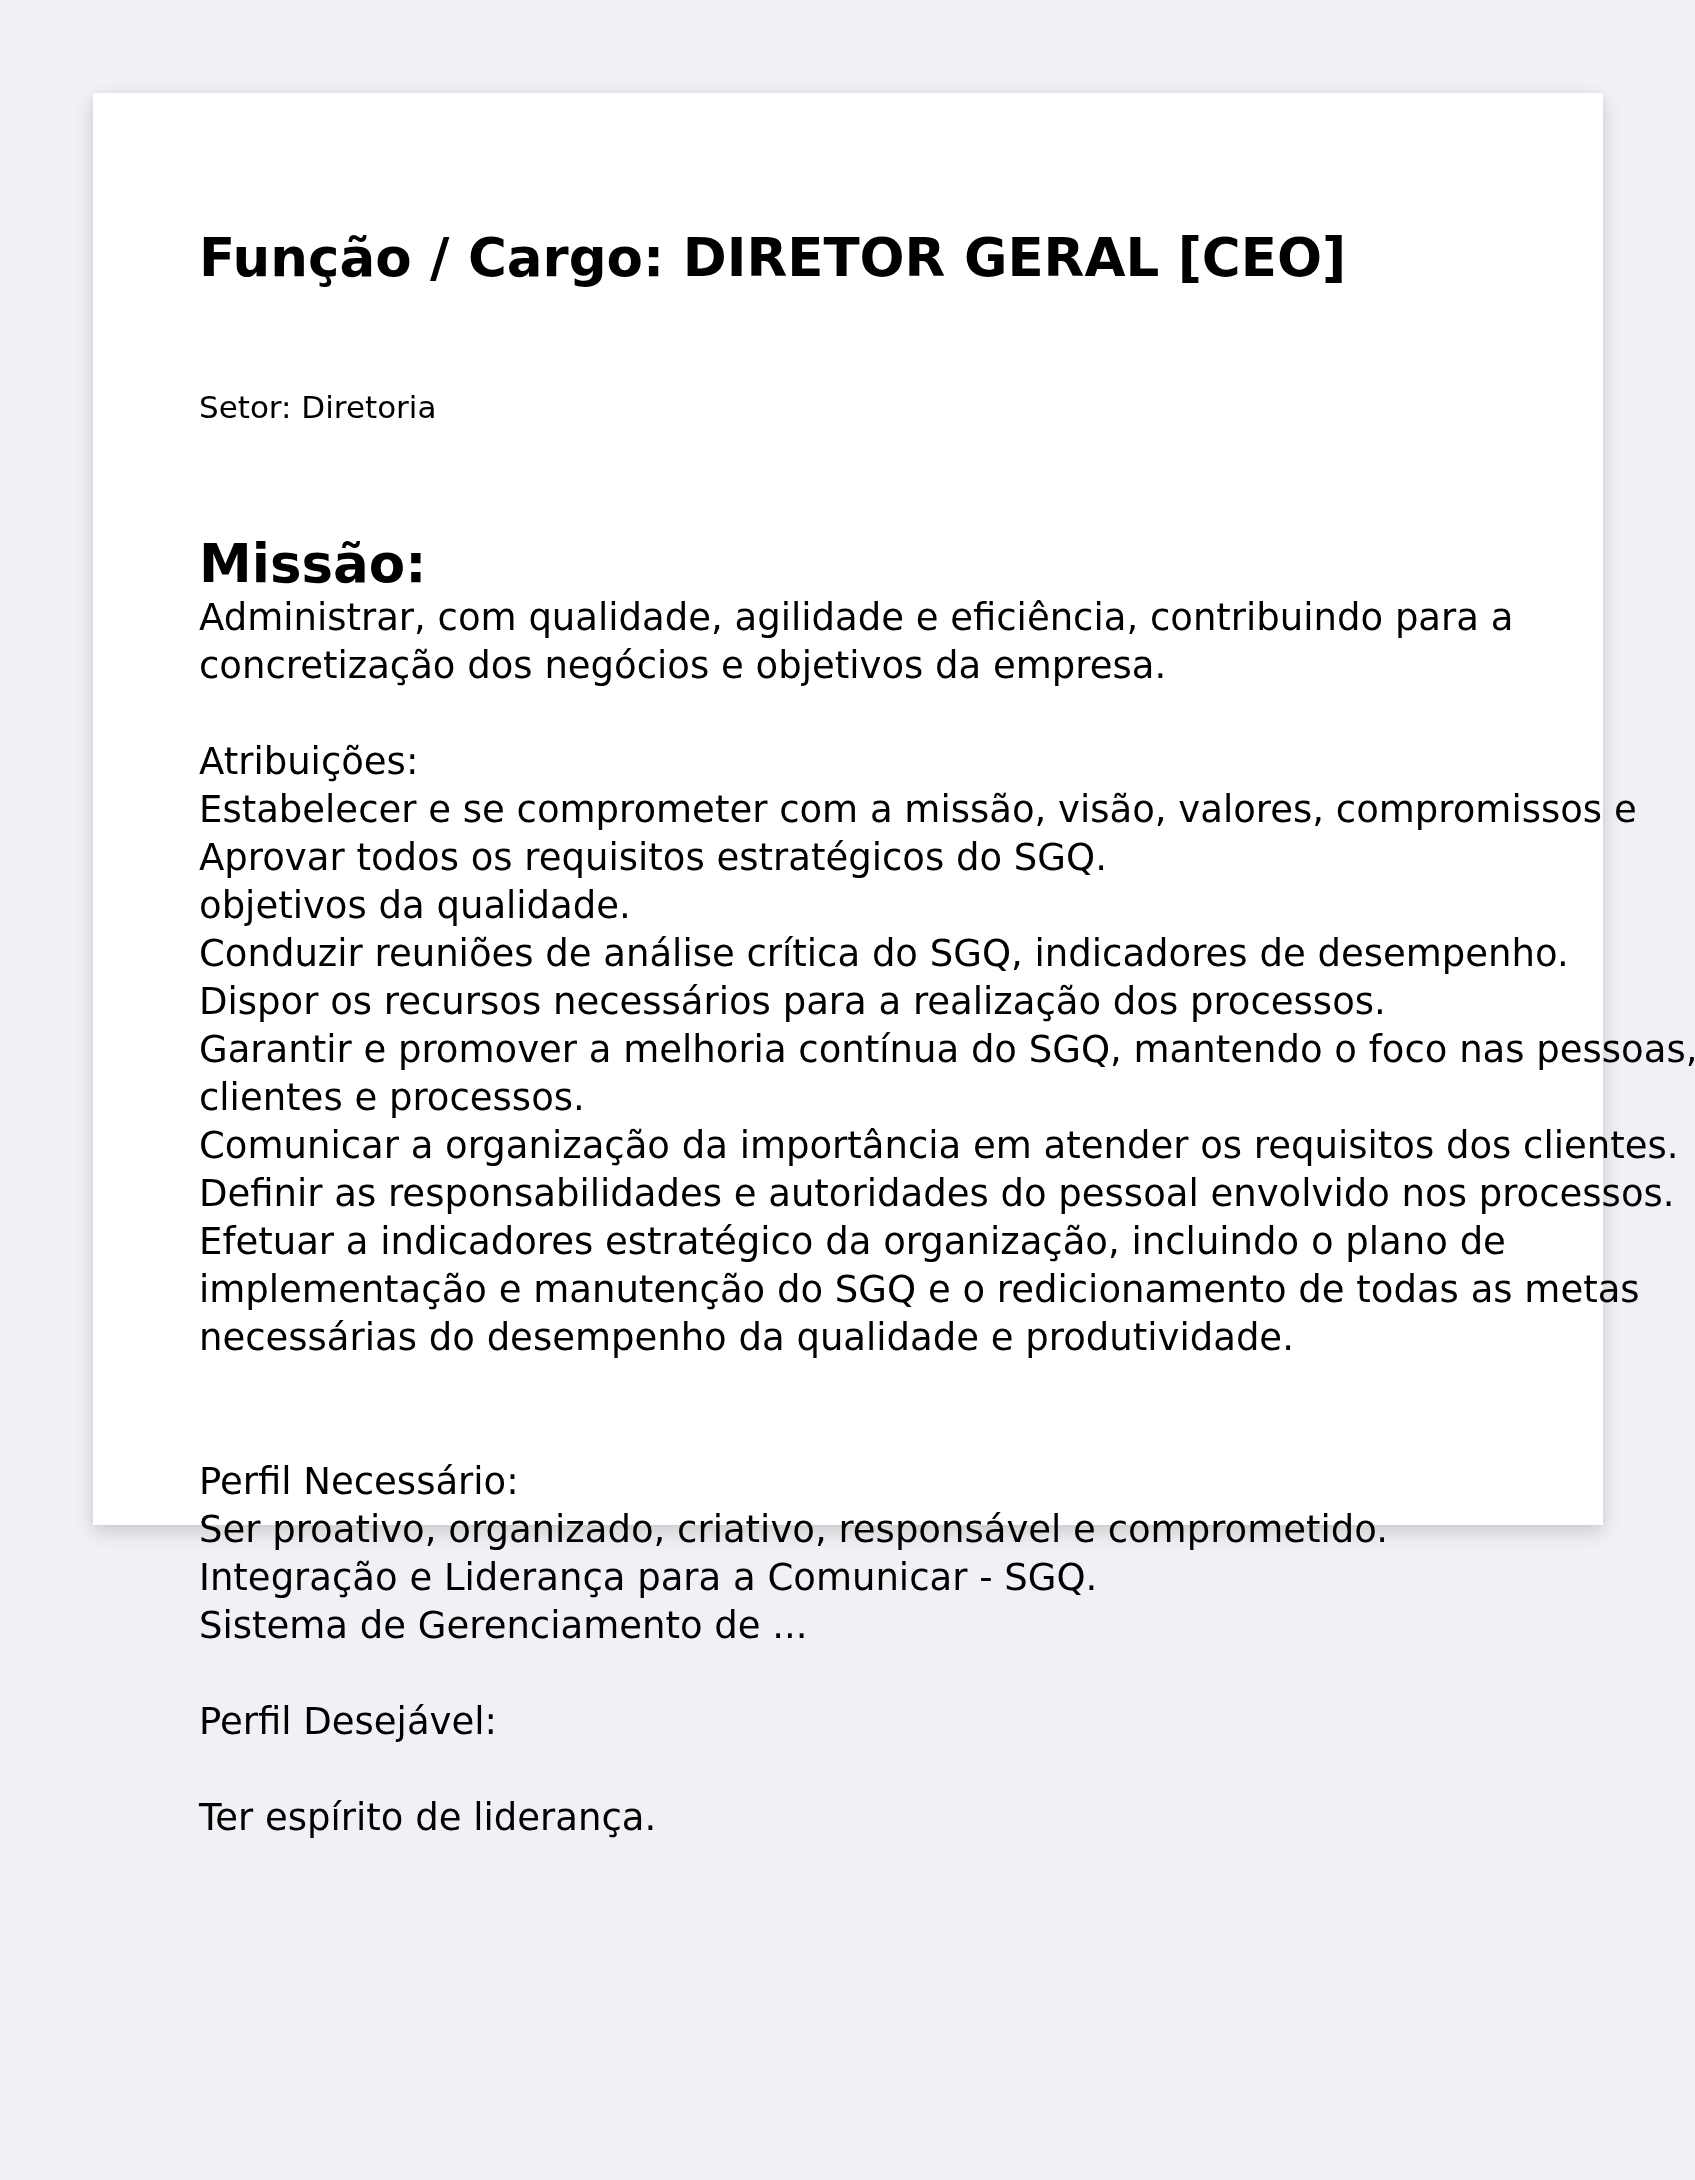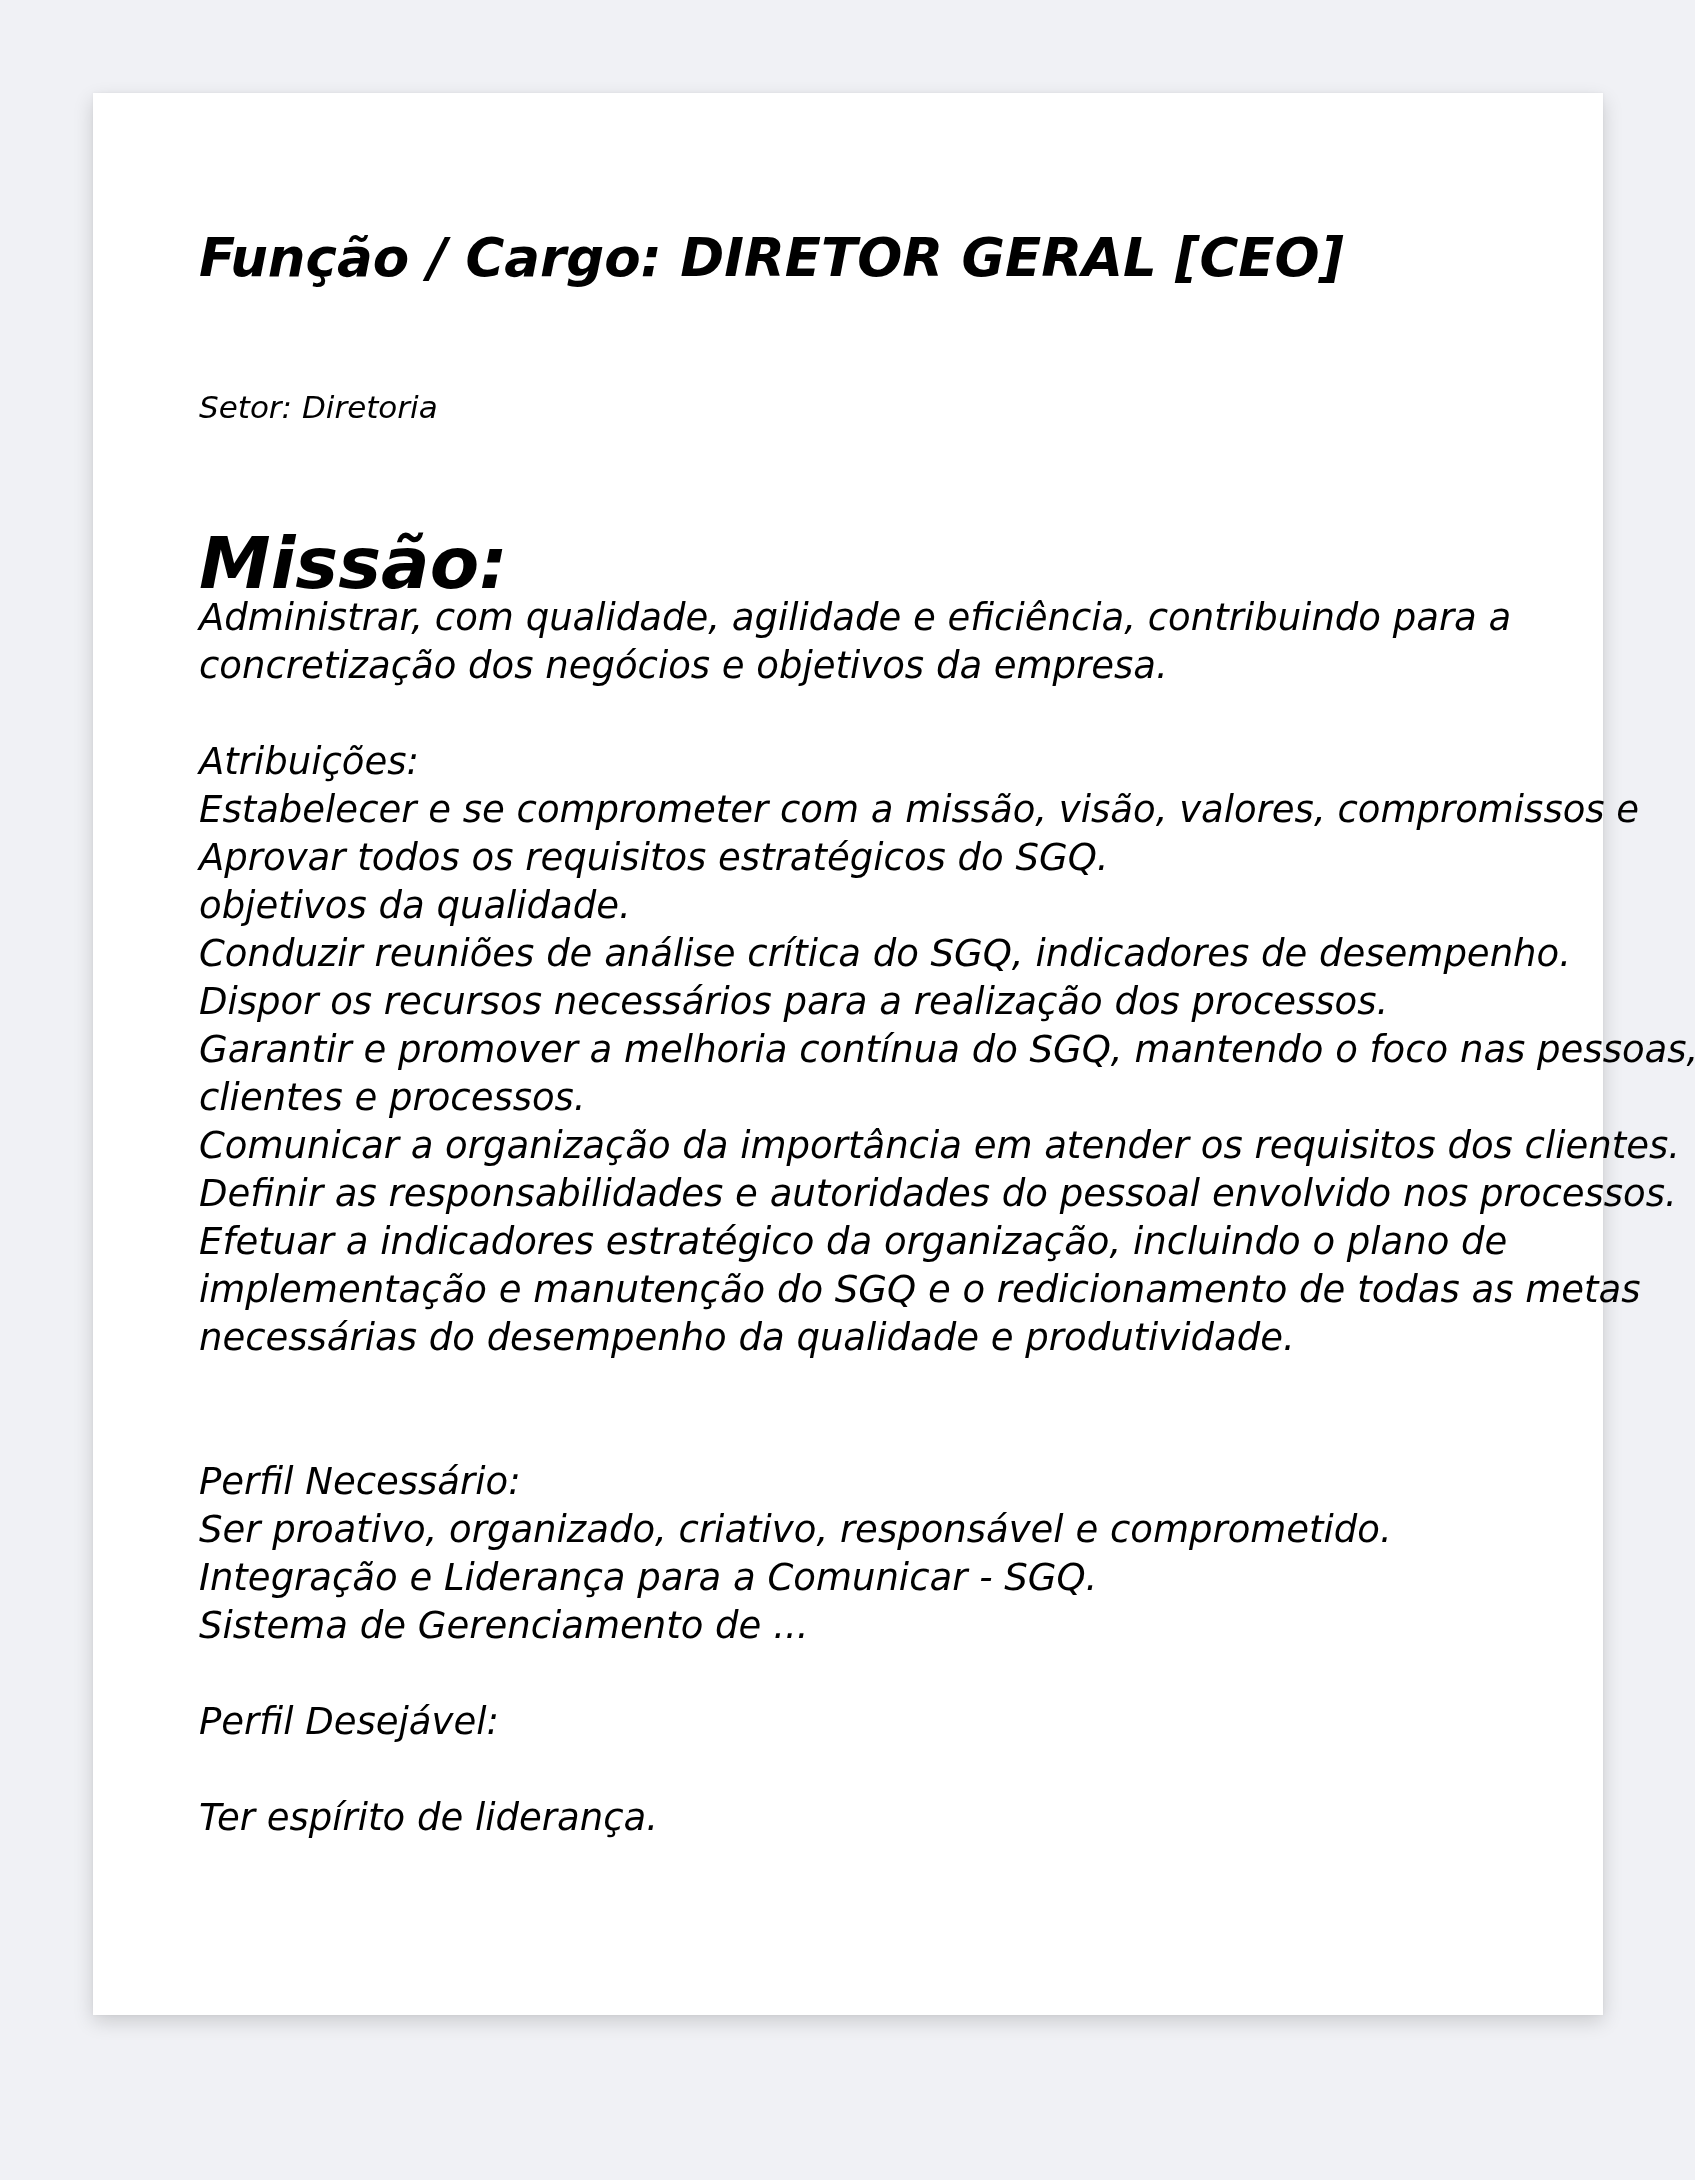"Função / Cargo: DIRETOR GERAL" .page { font-style: italic -> none; height: 1922px -> 1432px }
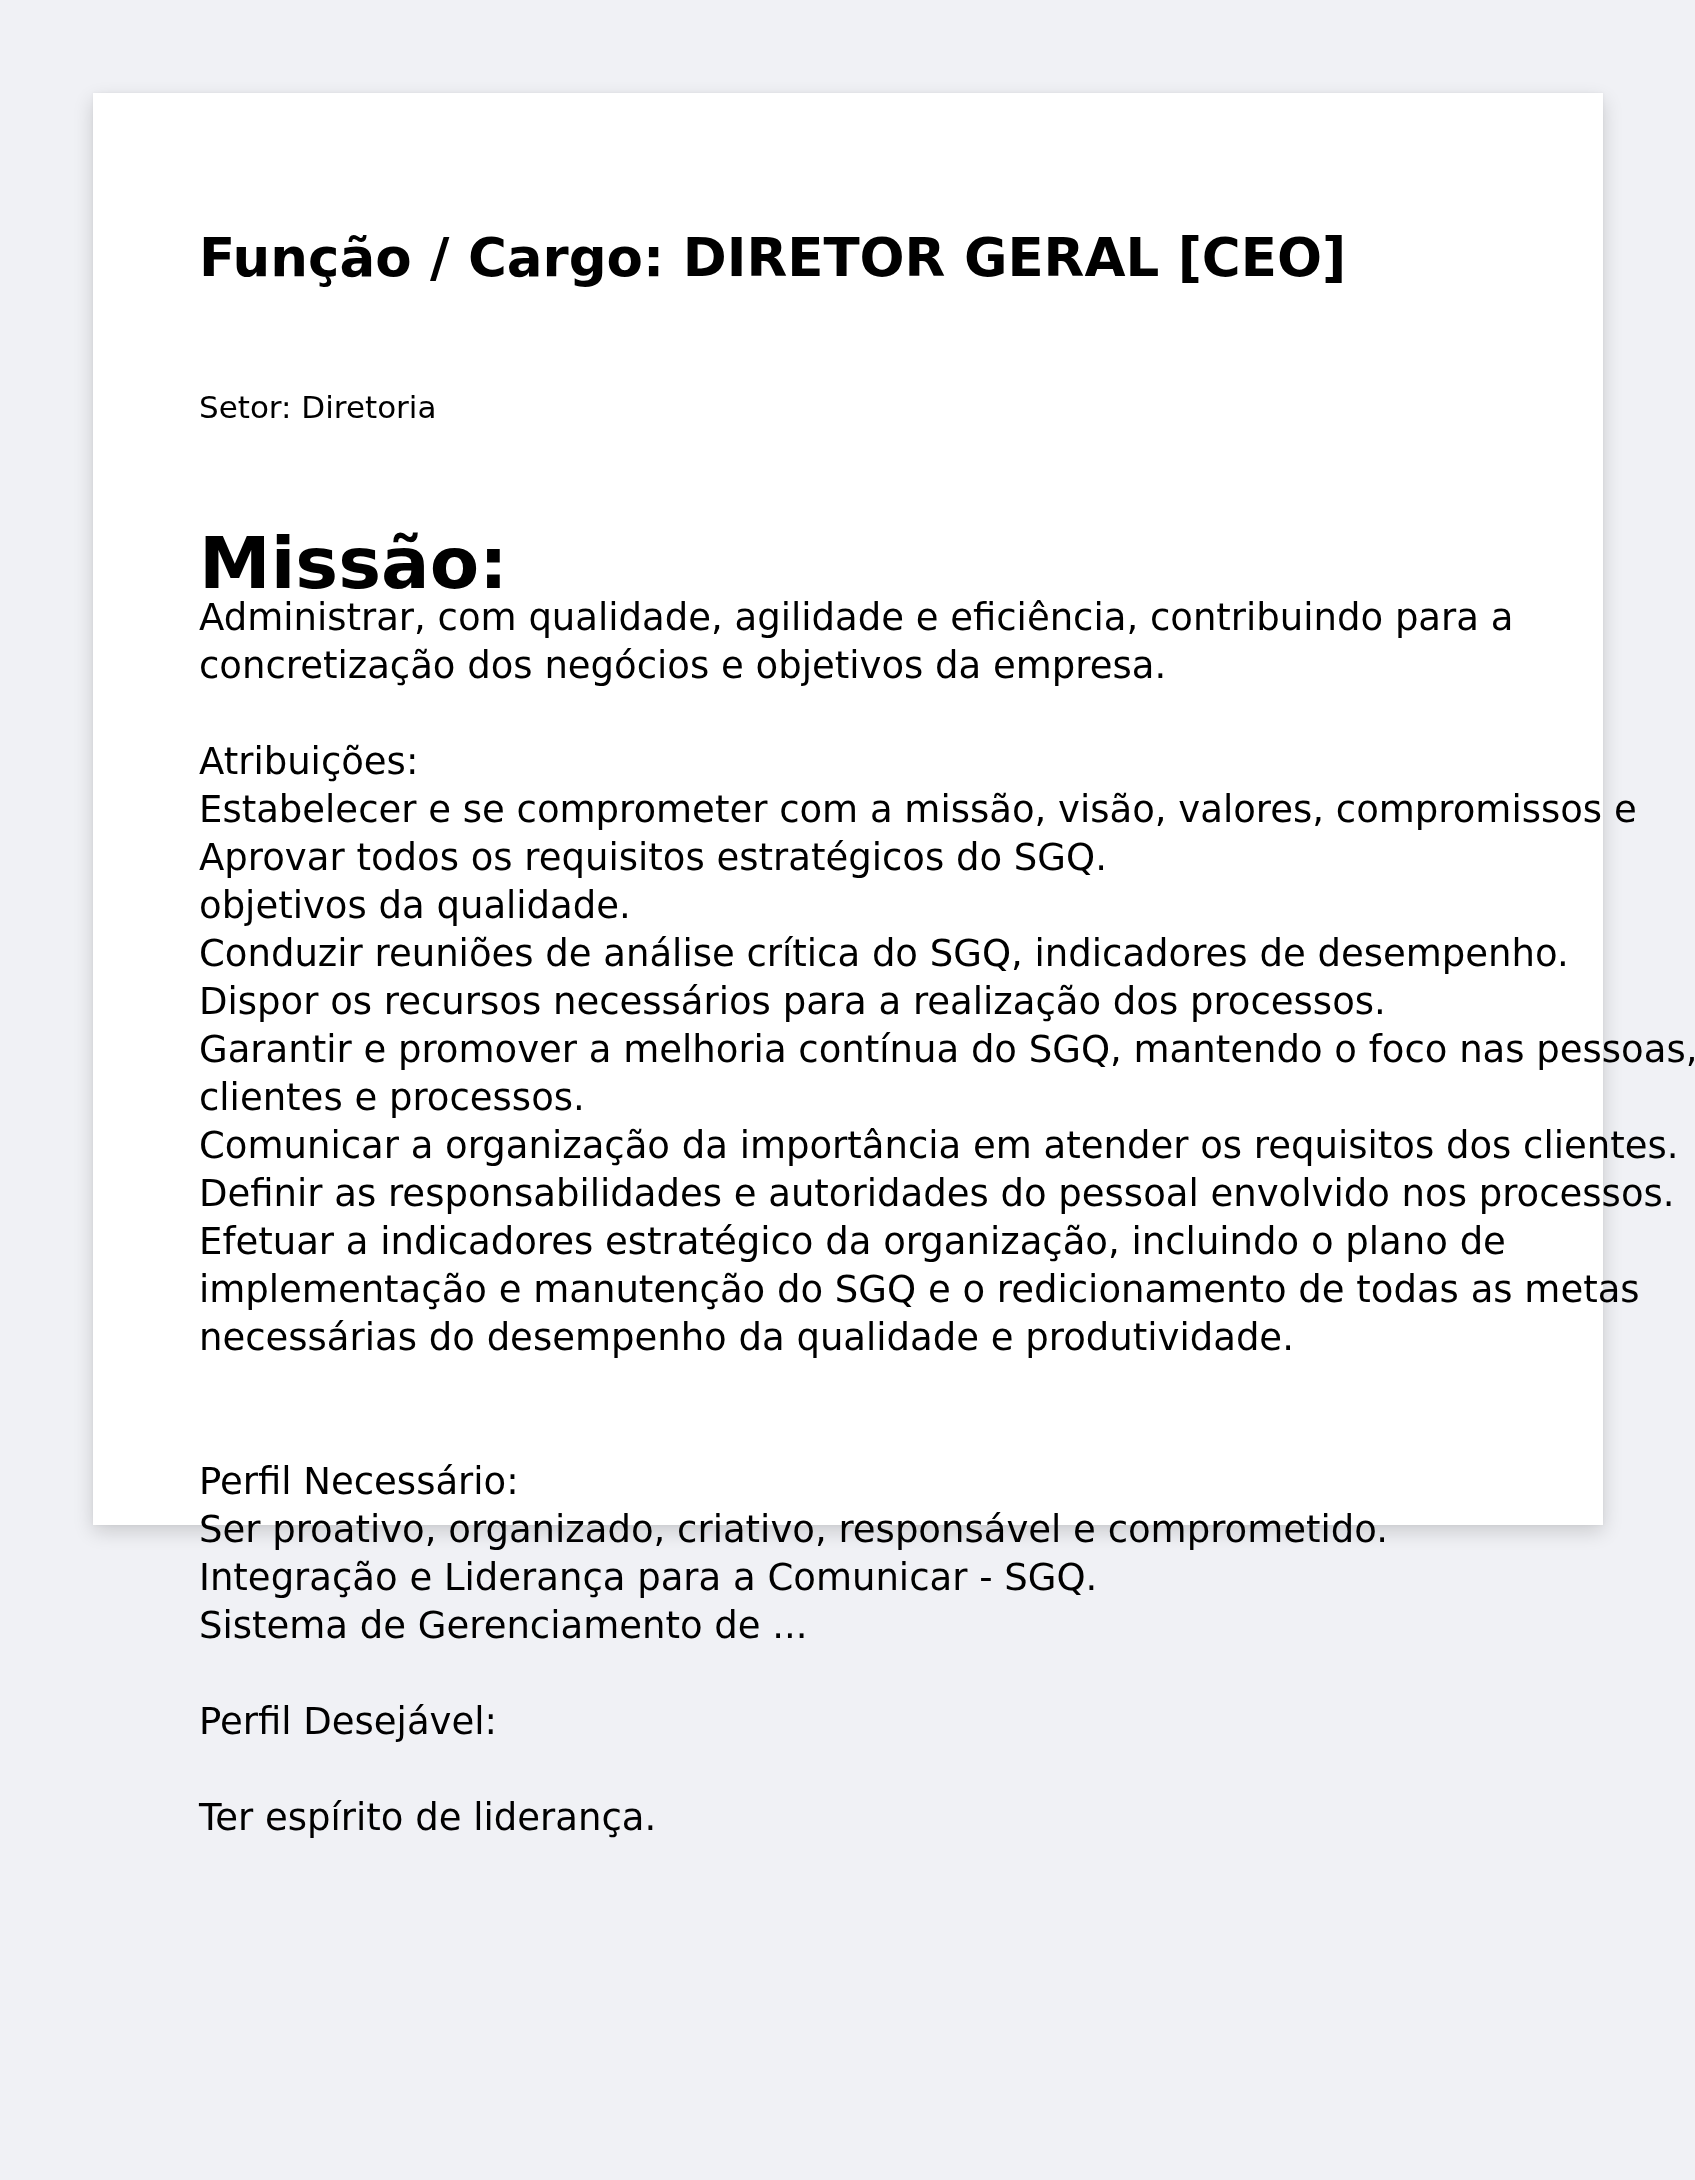"Missão:" .heading { font-size: 72px -> 53px }
